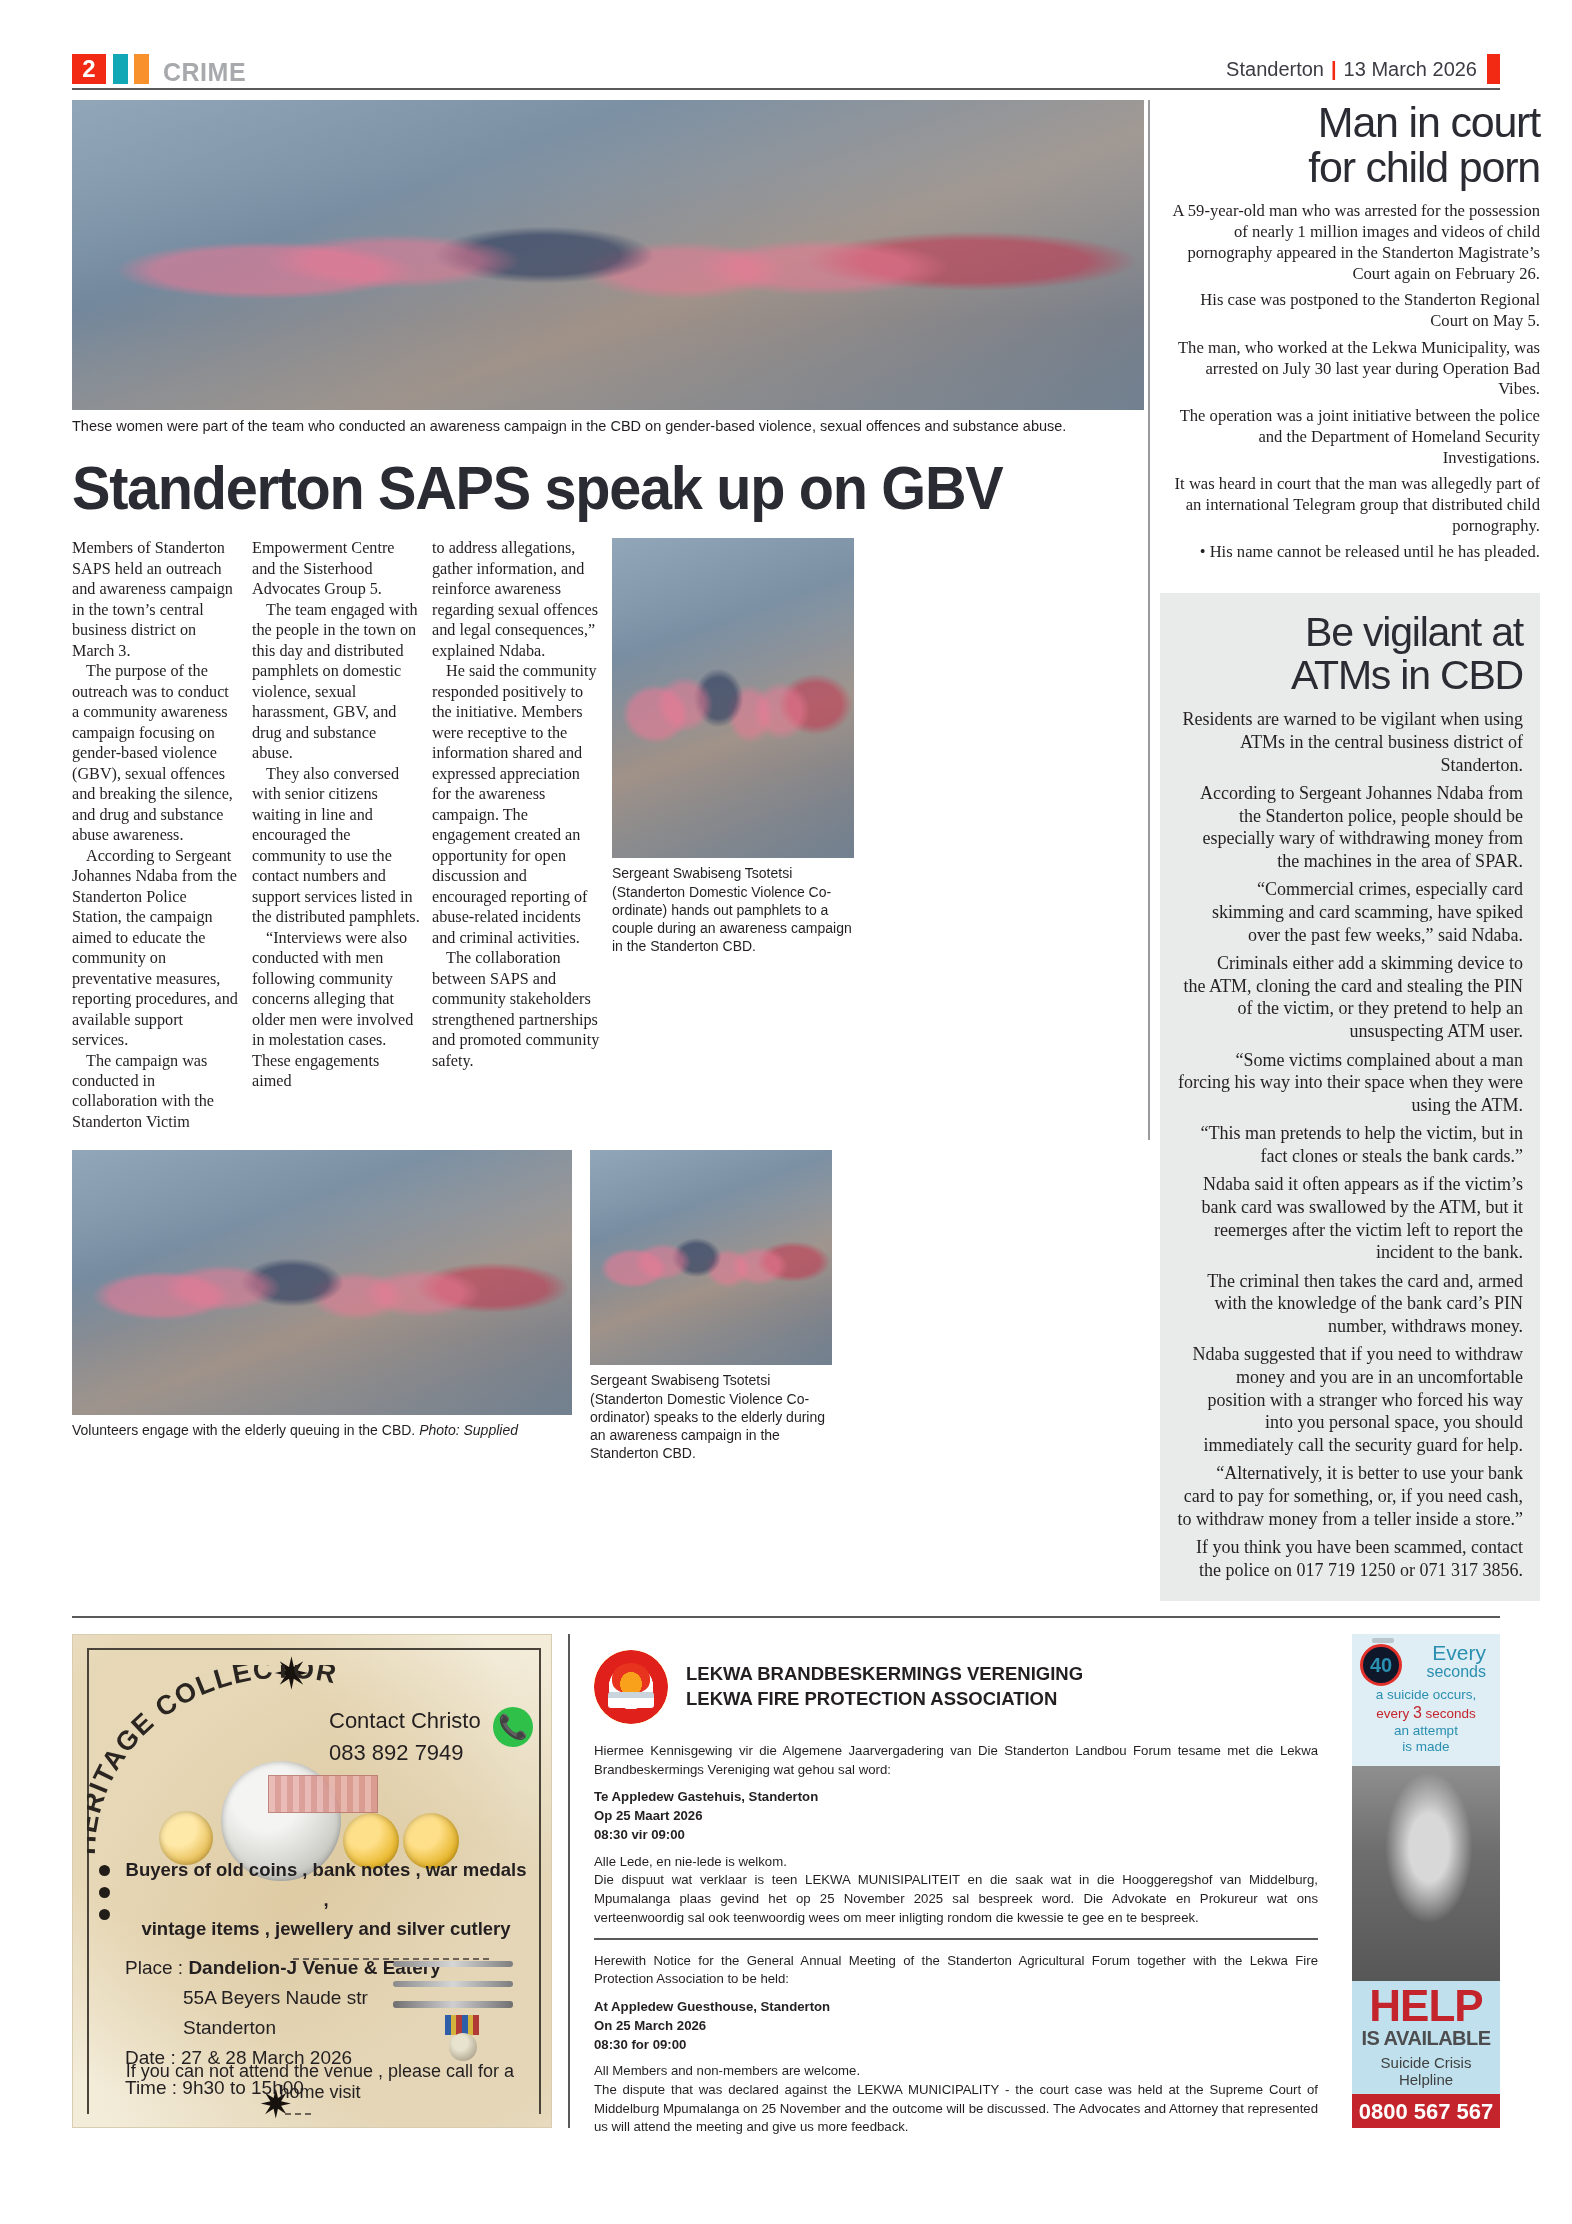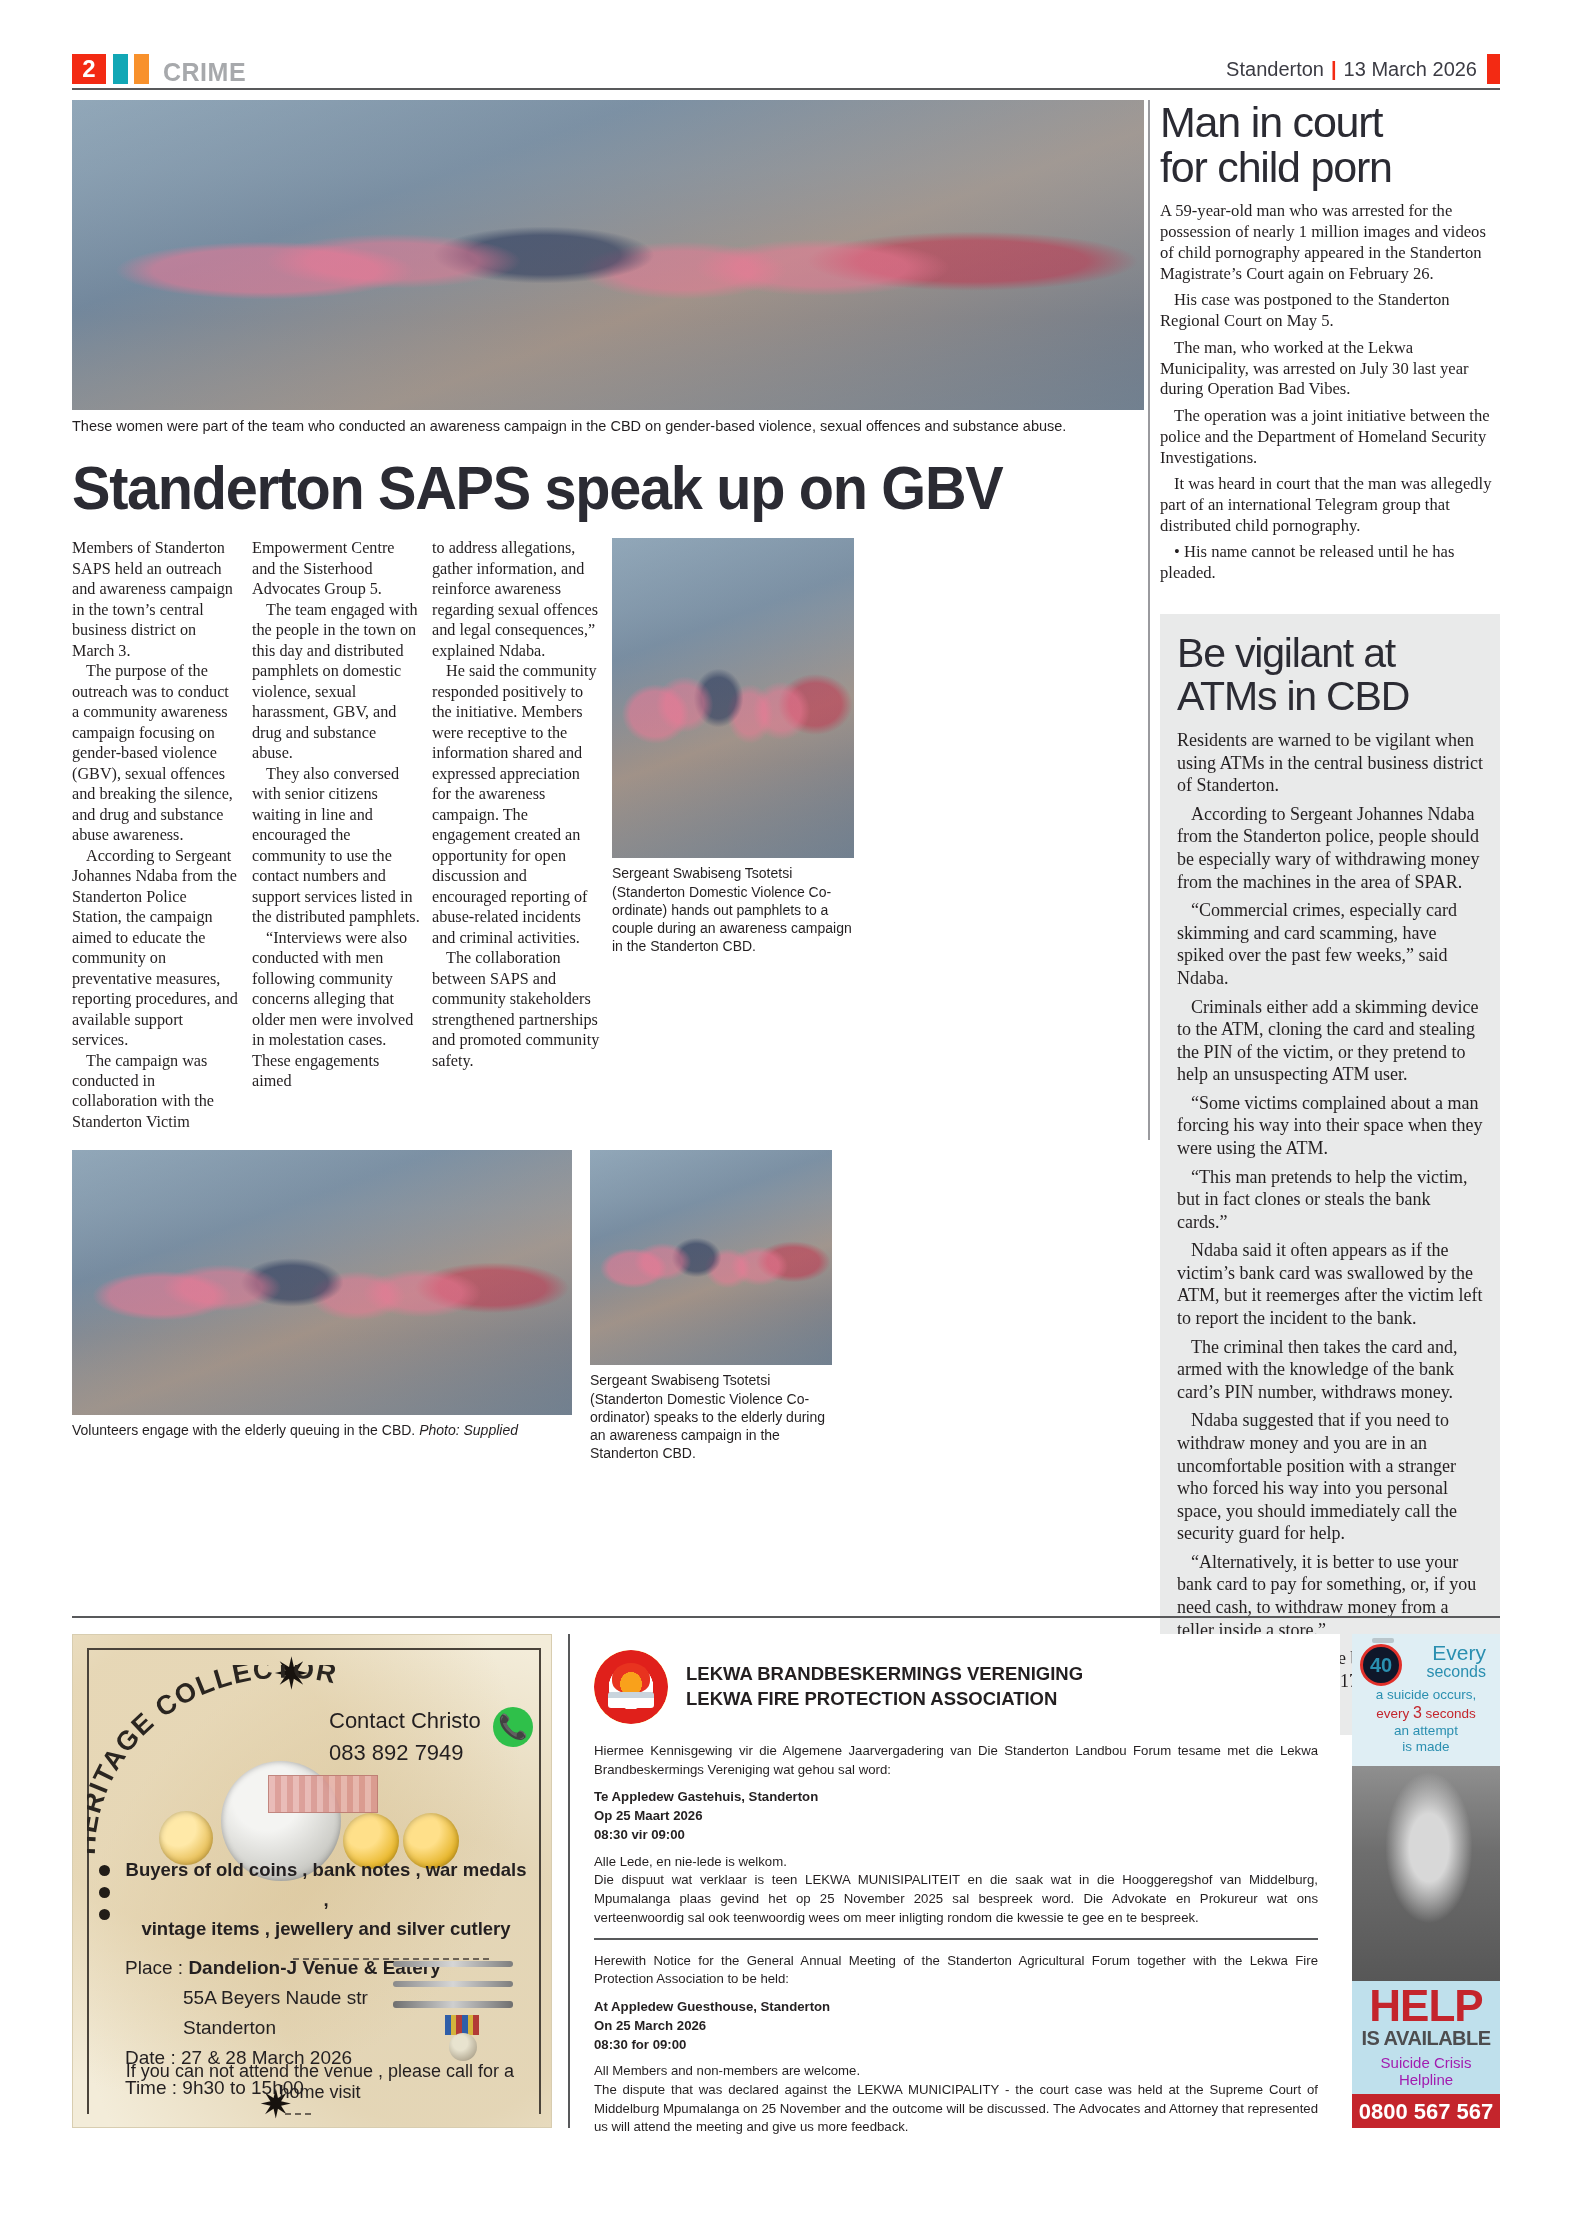"Man in court" .rail { text-align: none -> right; width: 340px -> 380px }
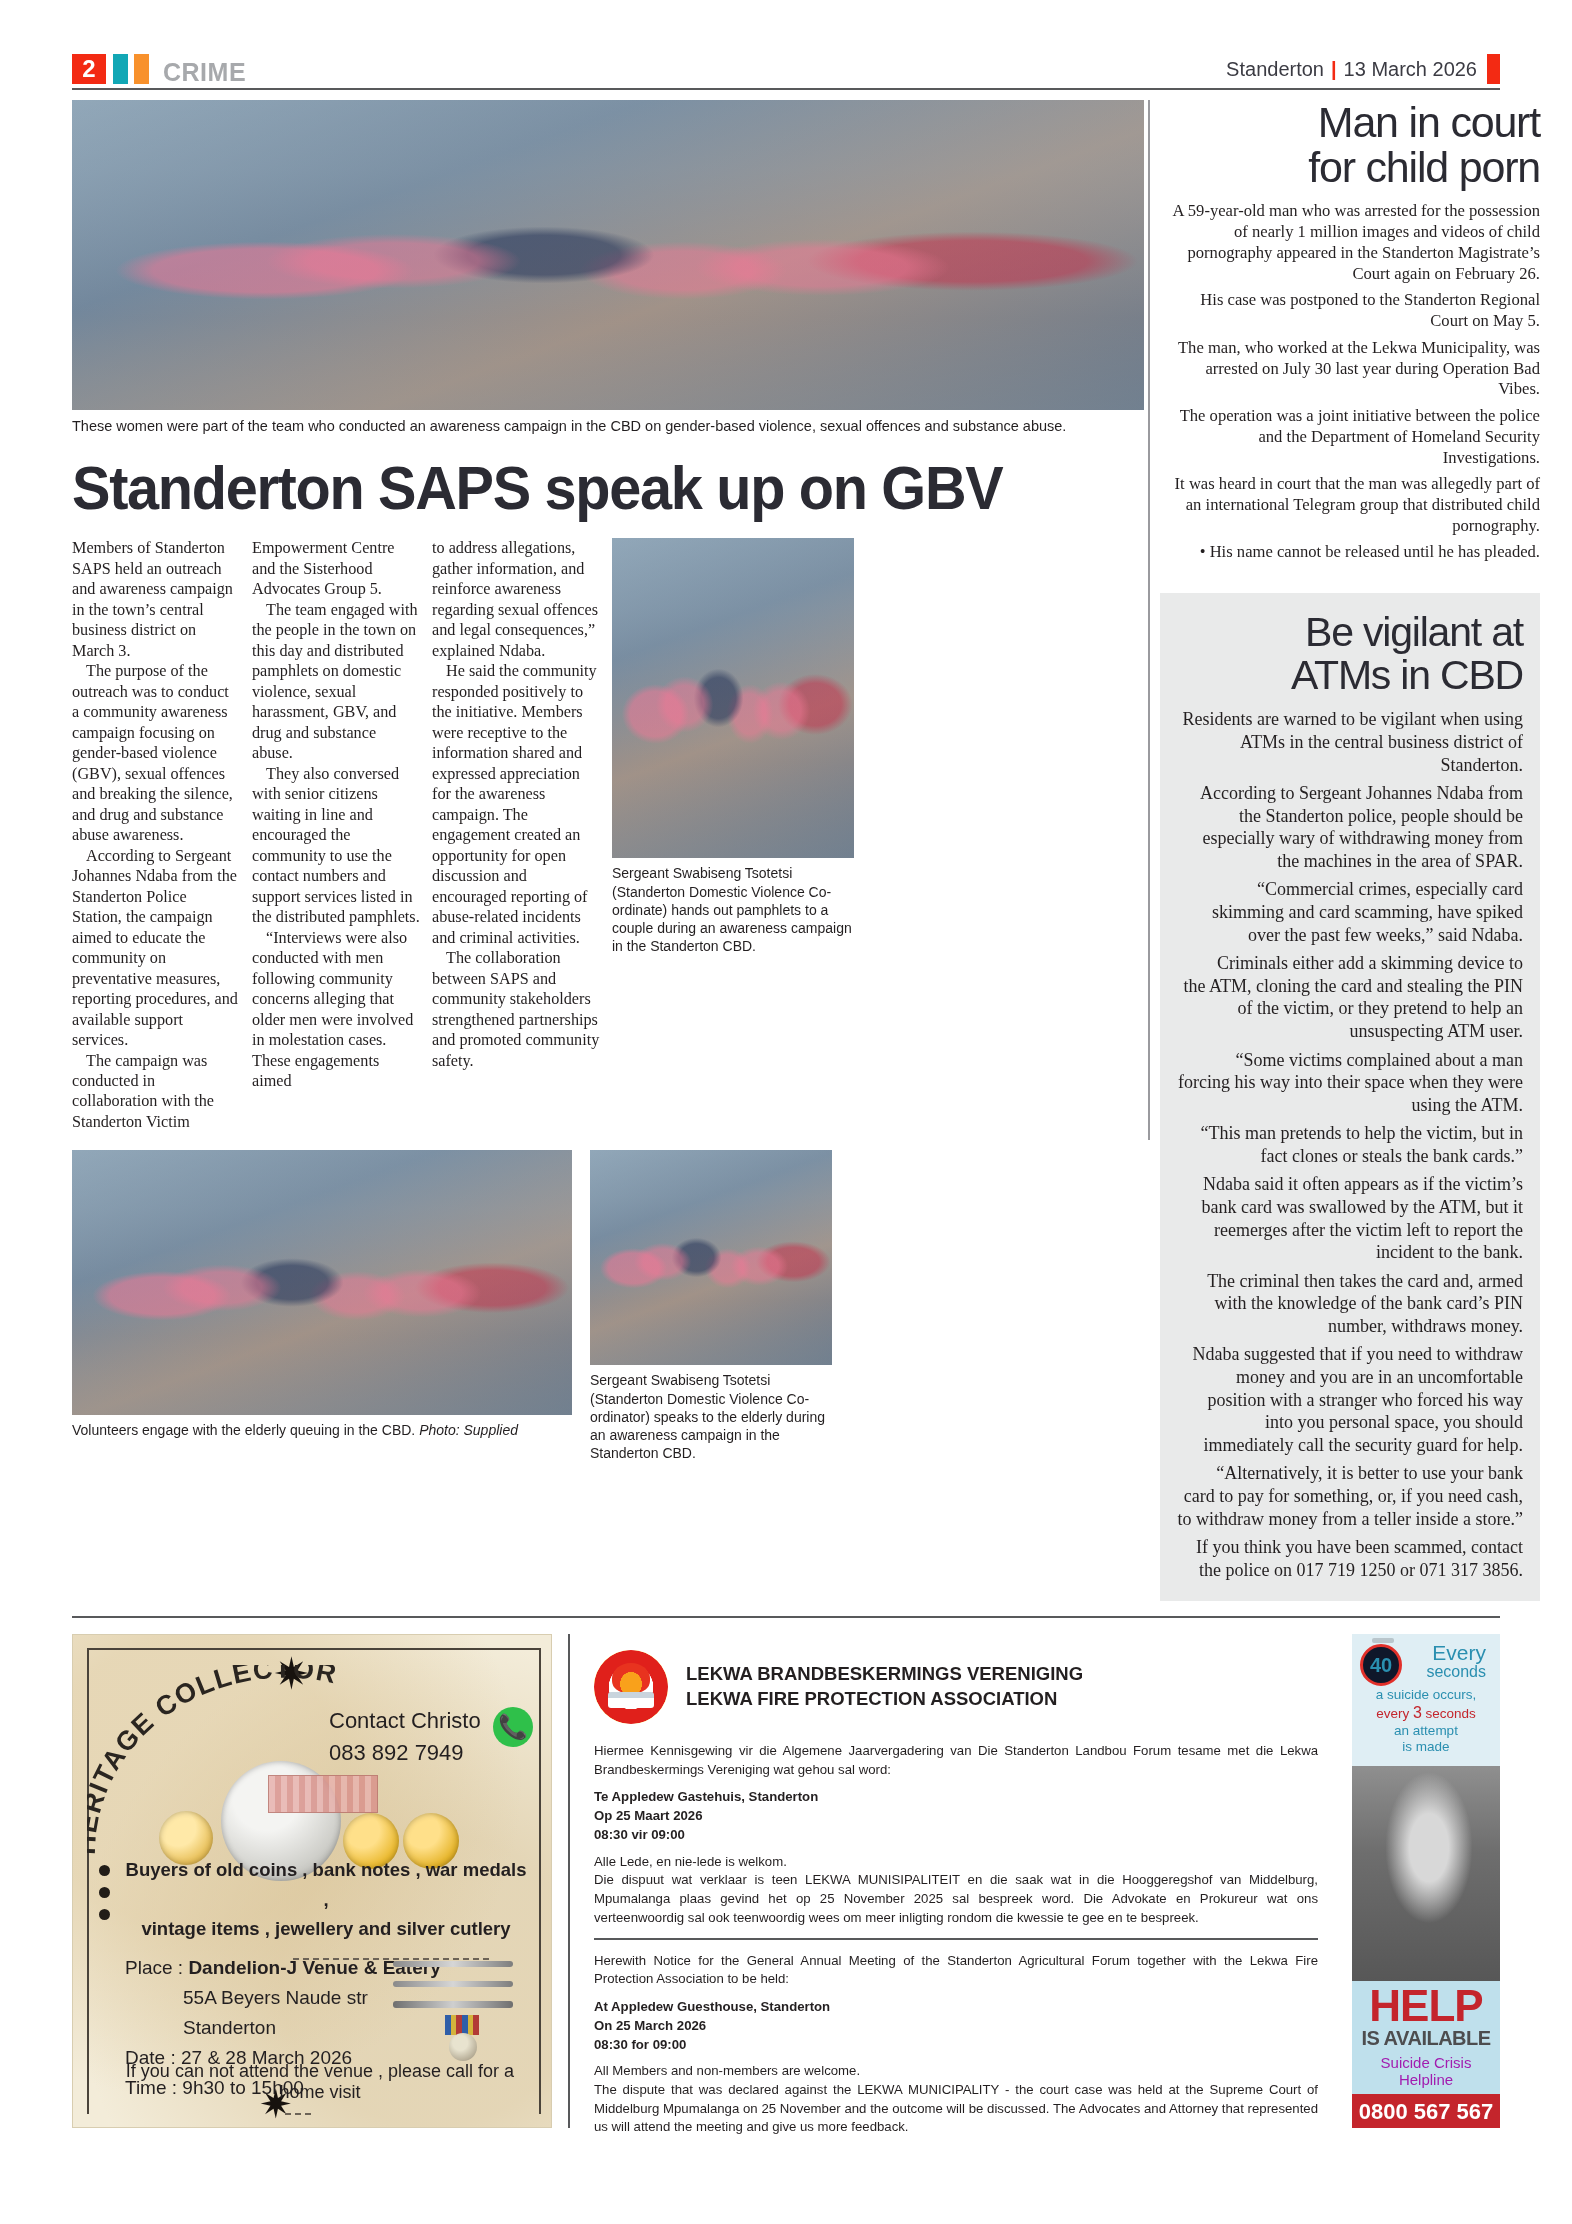"Suicide Crisis" .help-big .h3 { color: #a21caf -> #404040 }
